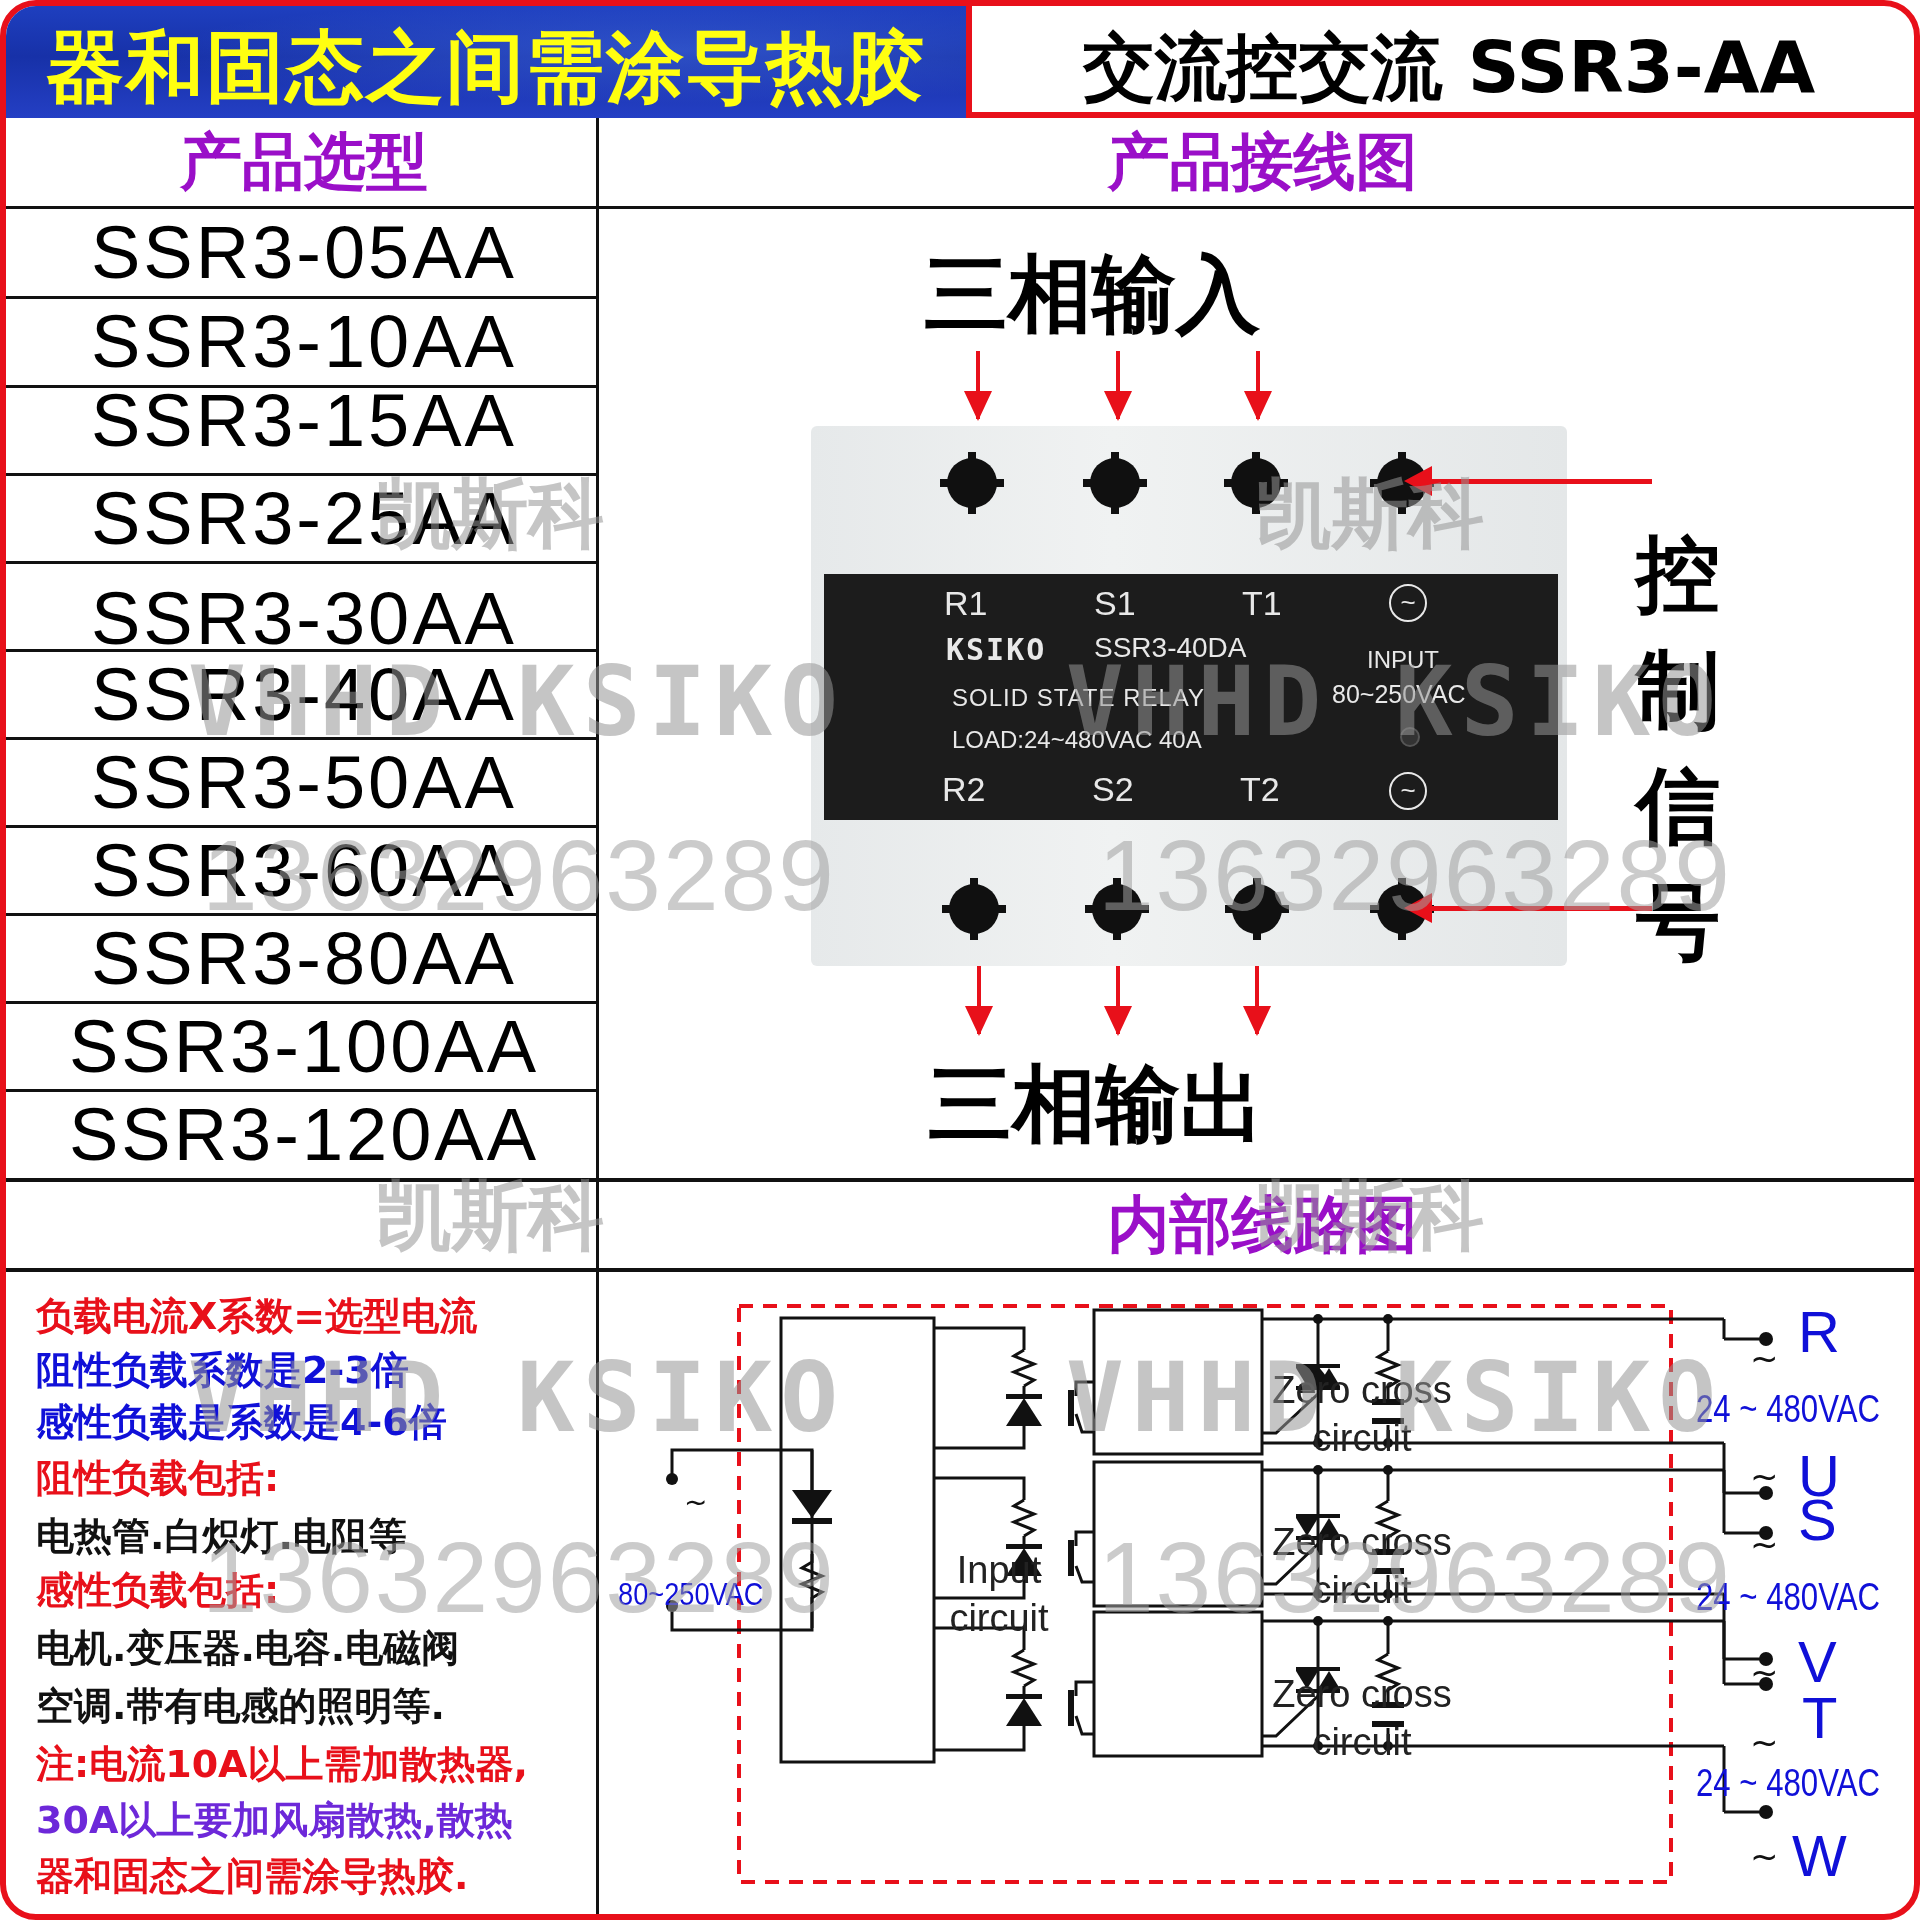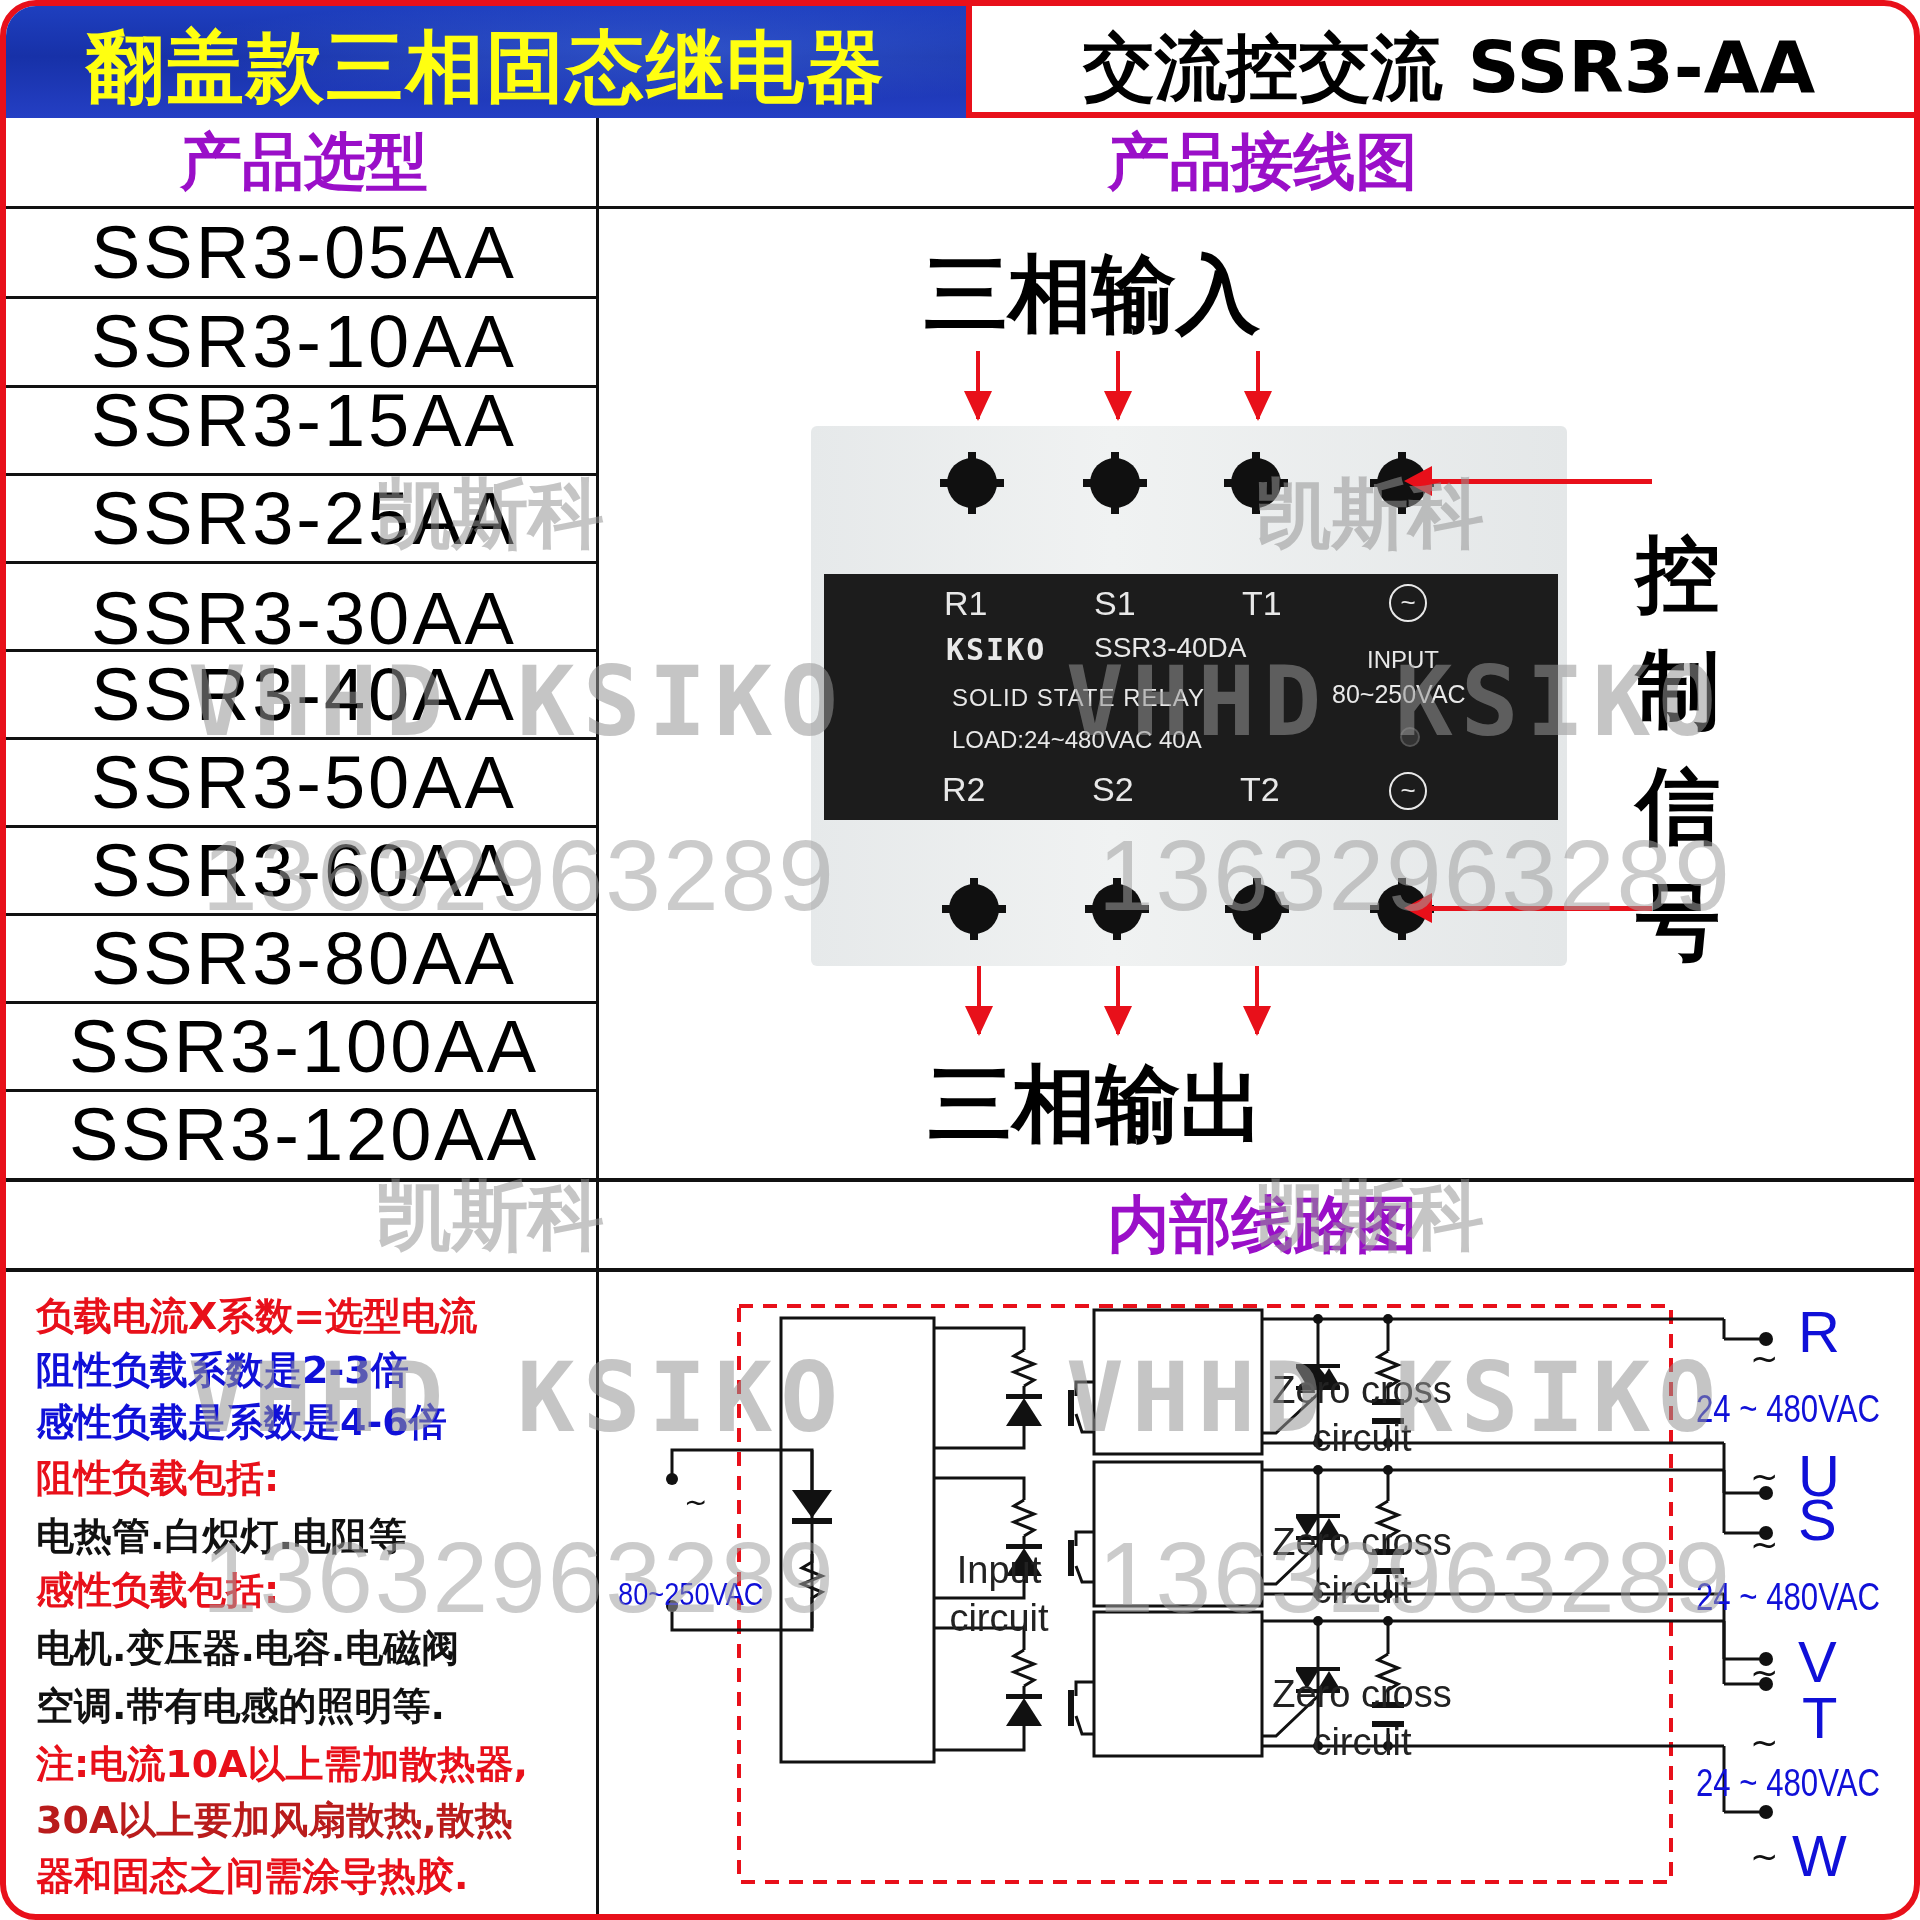"翻盖款三相固态继电器" div.t { text: 翻盖款三相固态继电器 -> 器和固态之间需涂导热胶 }
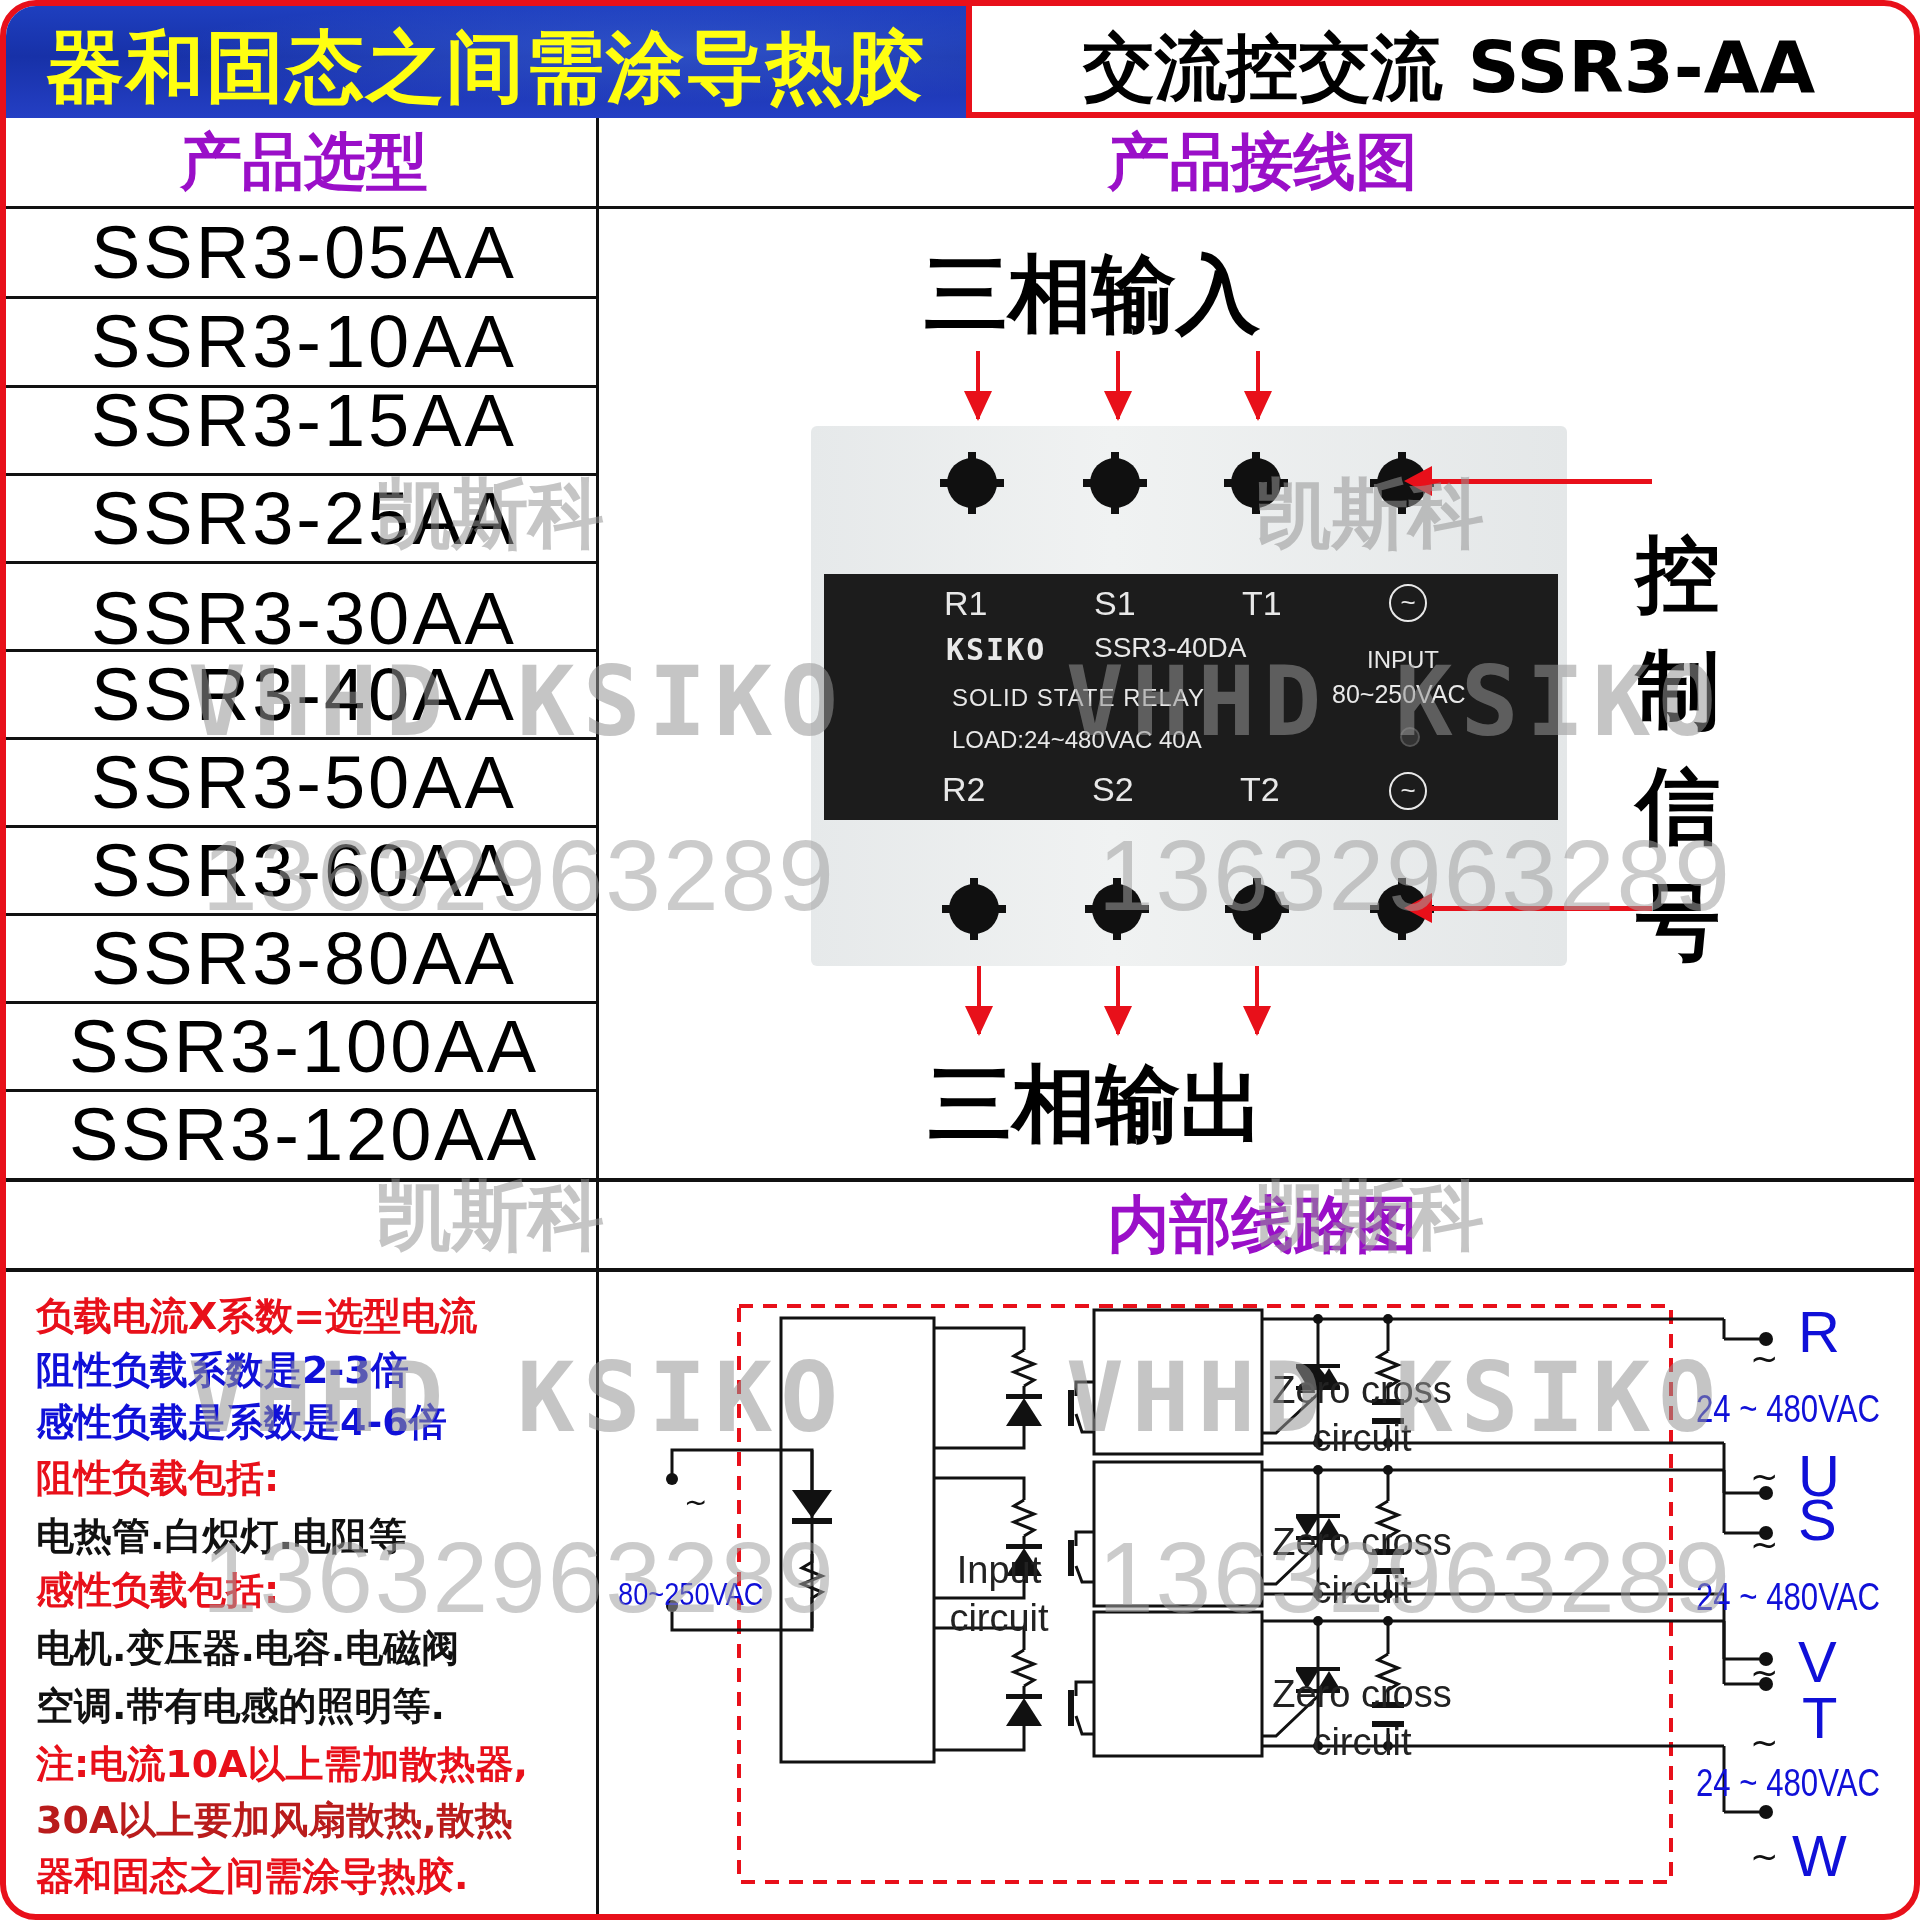"30A以上要加风扇散热,散热" div.note { color: #b91c1c -> #6d28d9 }
